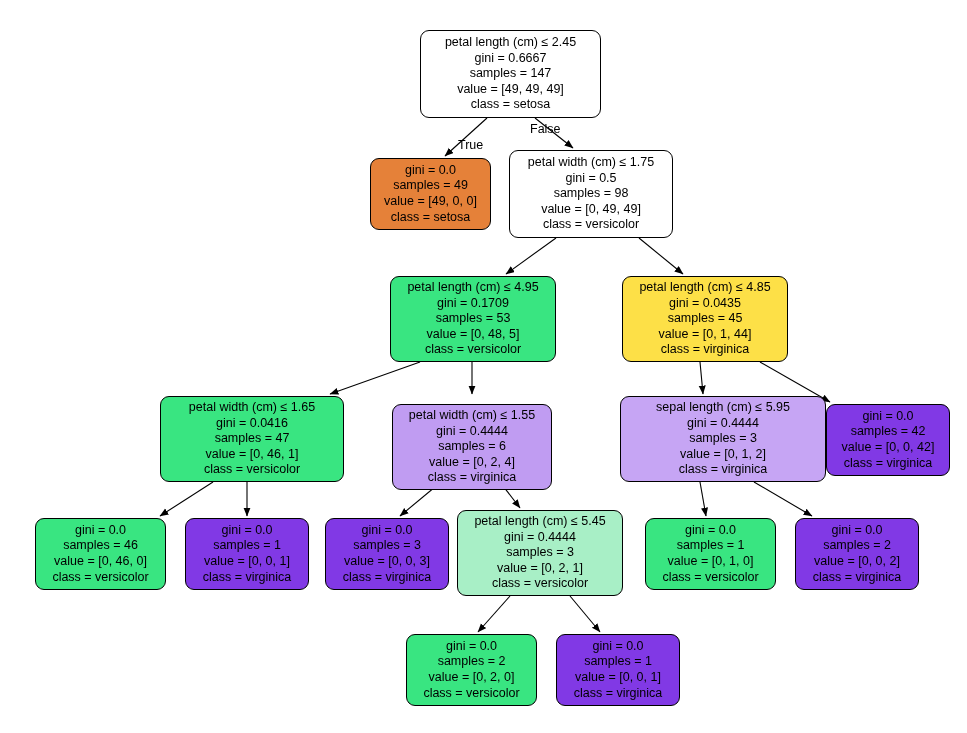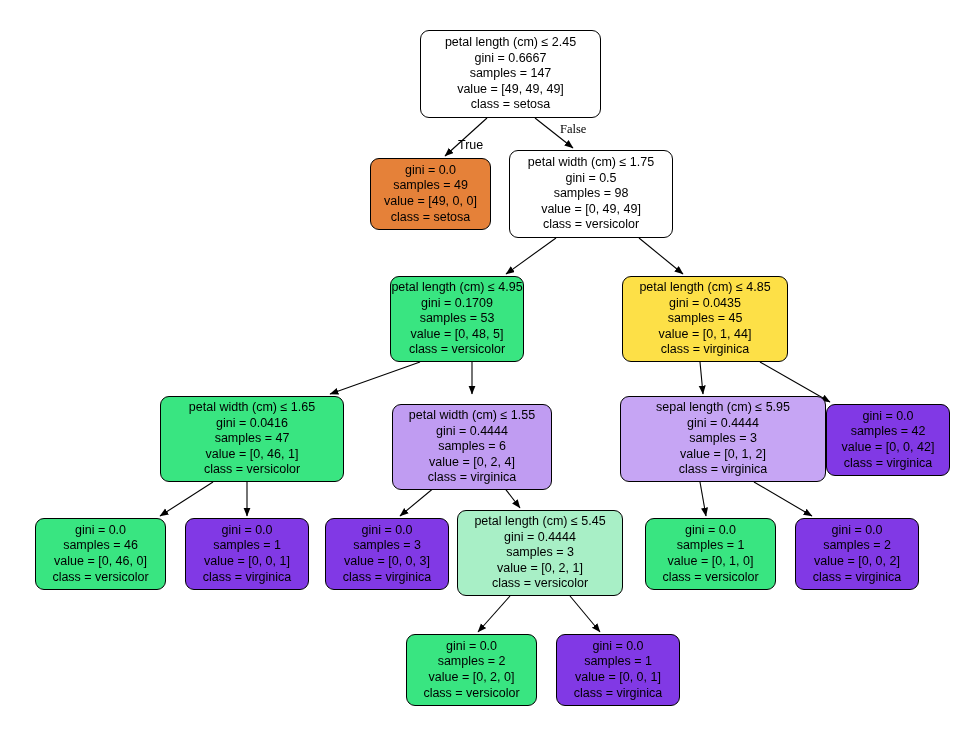"False" div.edge-label { font-family: Liberation Serif, serif -> none; left: 560px -> 530px }
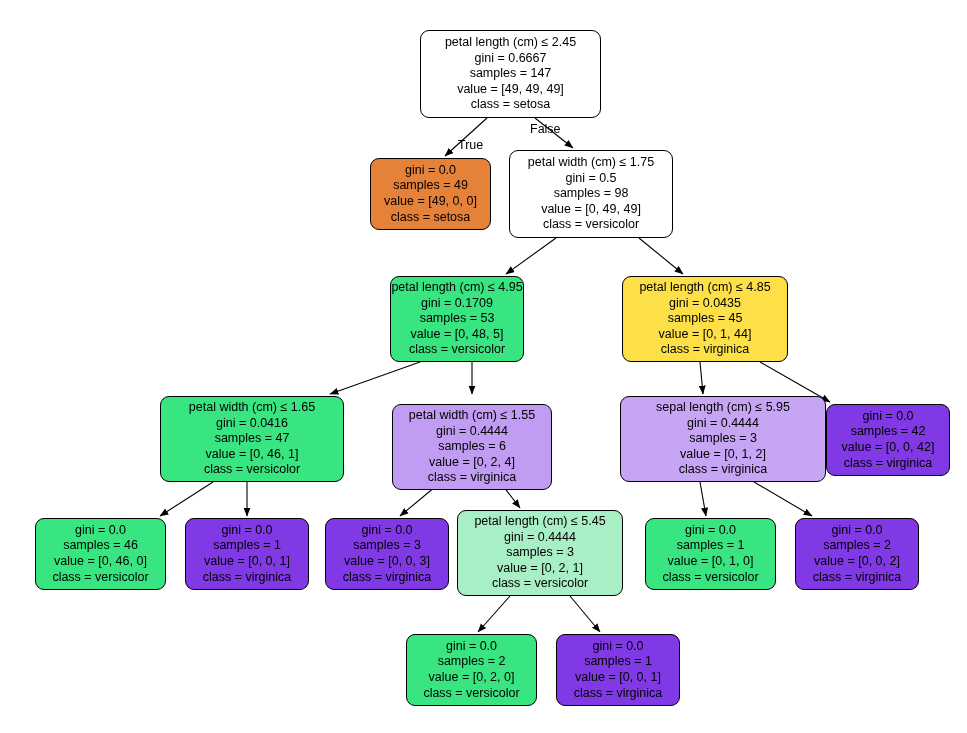"petal length (cm) ≤ 4.95" div.node { width: 134px -> 166px }
